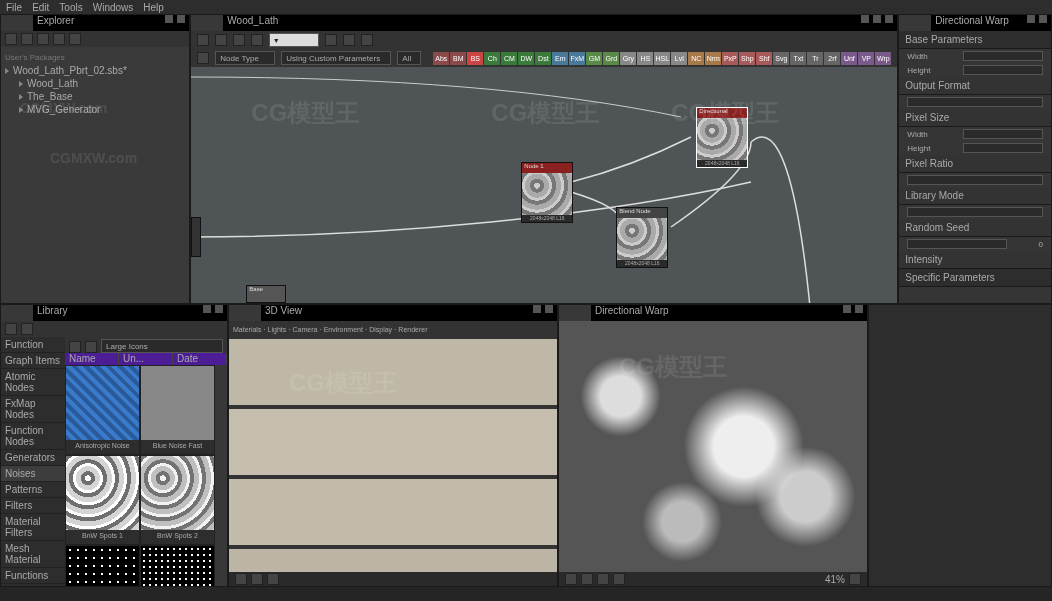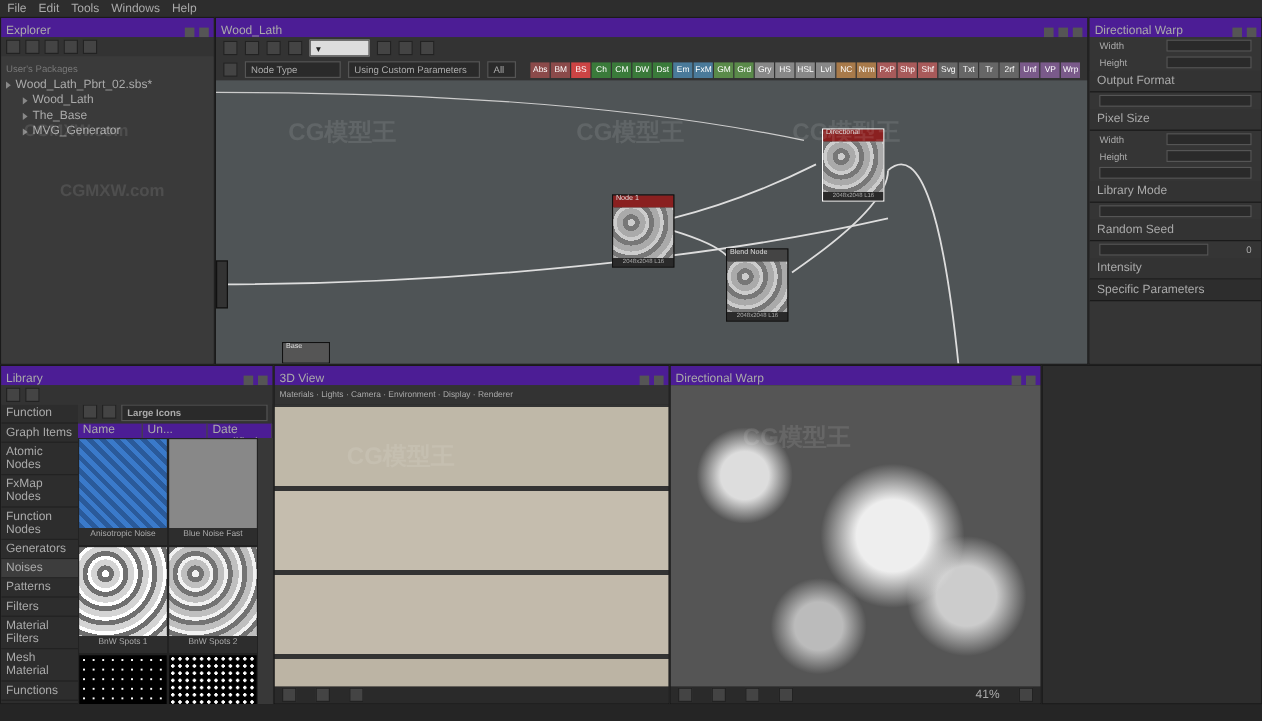"Explorer" .panel-header { align-items: flex-end -> flex-start; background: #4c1d95 -> #000000; margin-left: none -> 32px }
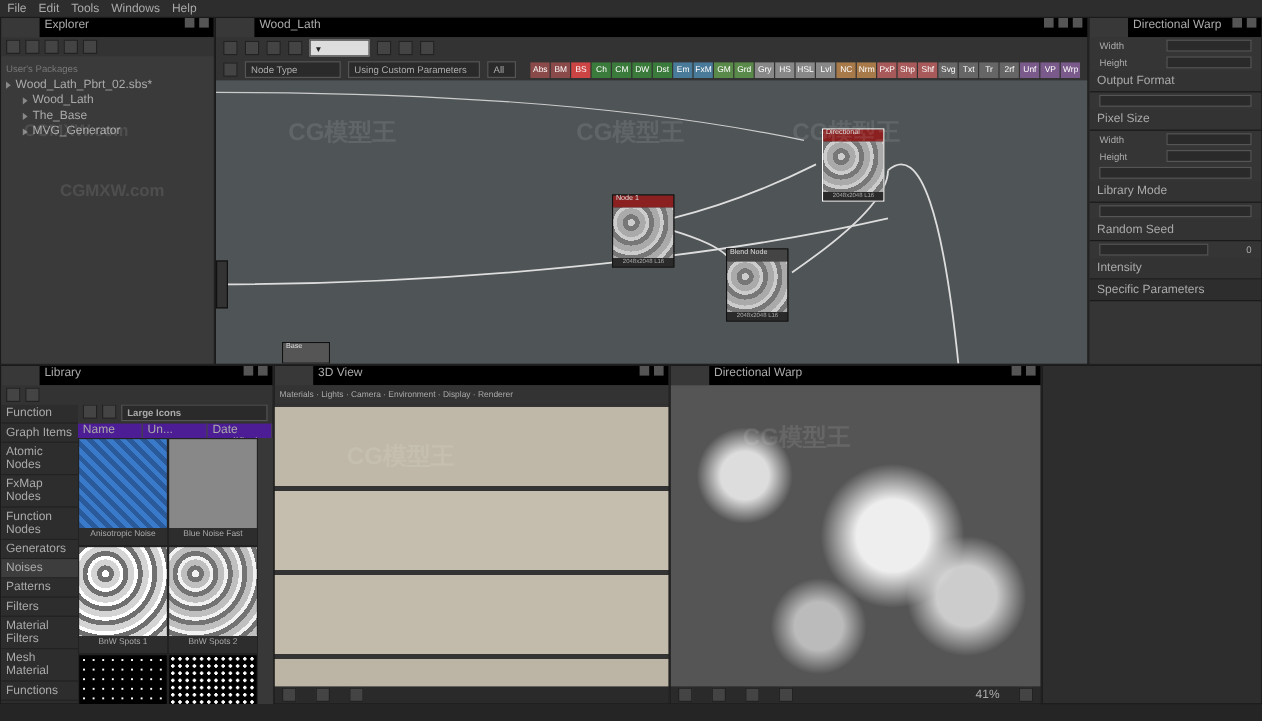"Base Parameters" div.prop-sec { html: none -> <div>Base Parameters</div> }
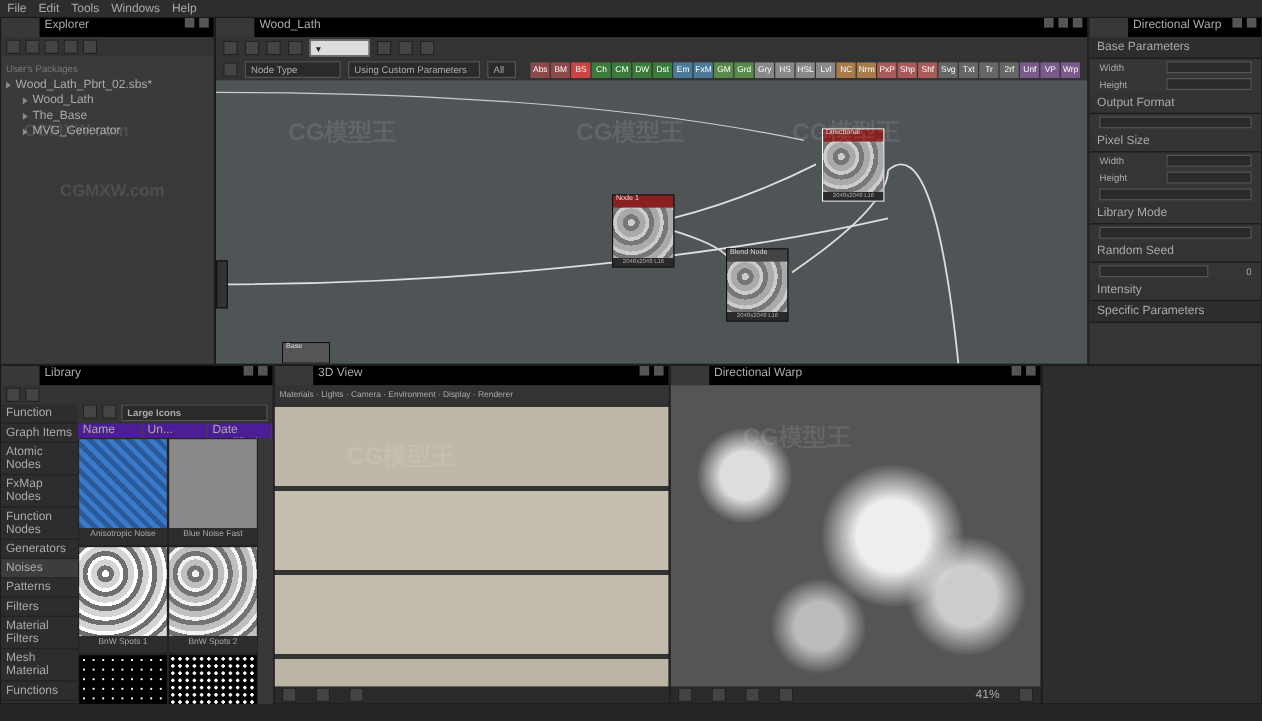"Node Type" div.dropdown { width: 80px -> 60px }
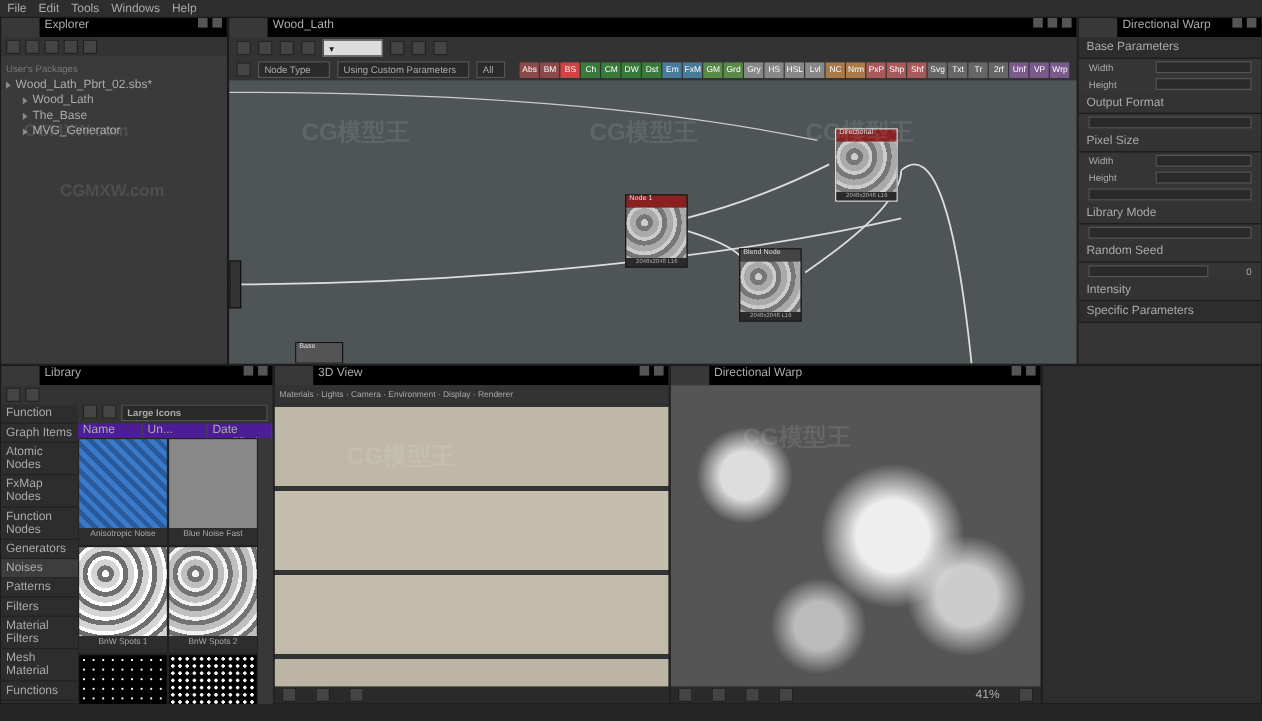"CG模型王" .watermark { font-size: 20px -> 24px }
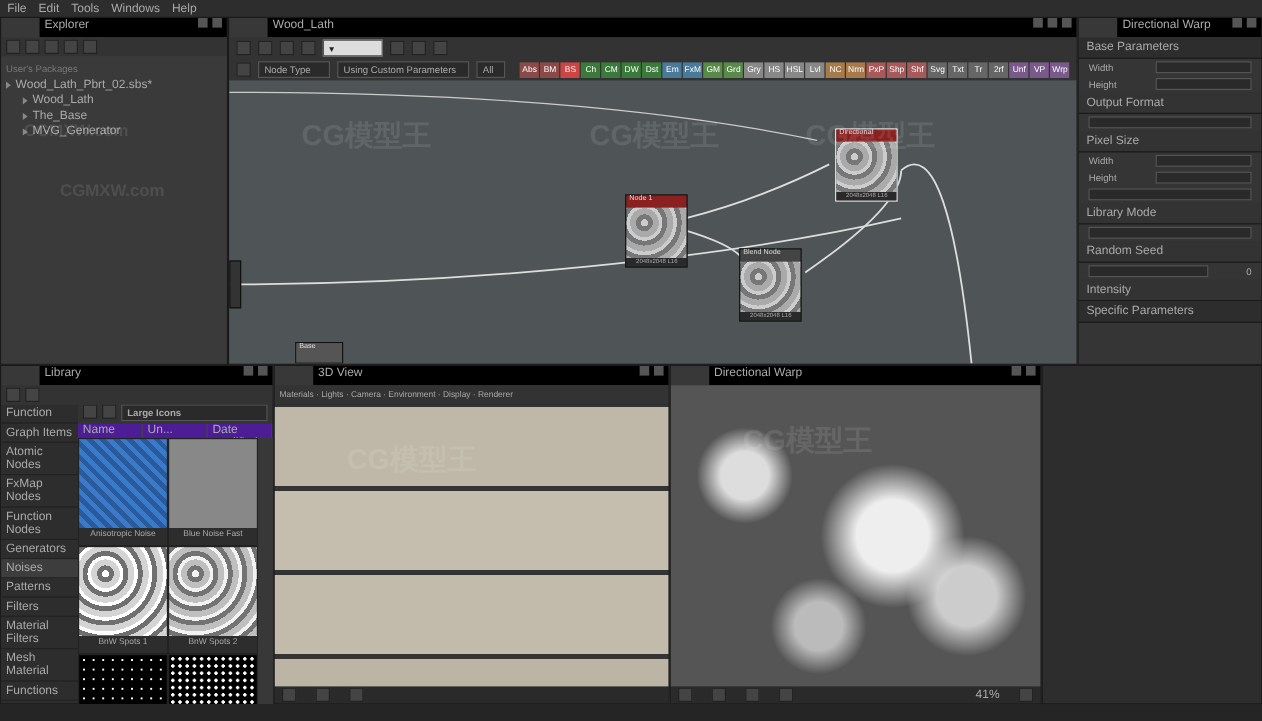"Pixel Ratio" div.prop-sec { html: none -> <div>Pixel Ratio</div> }
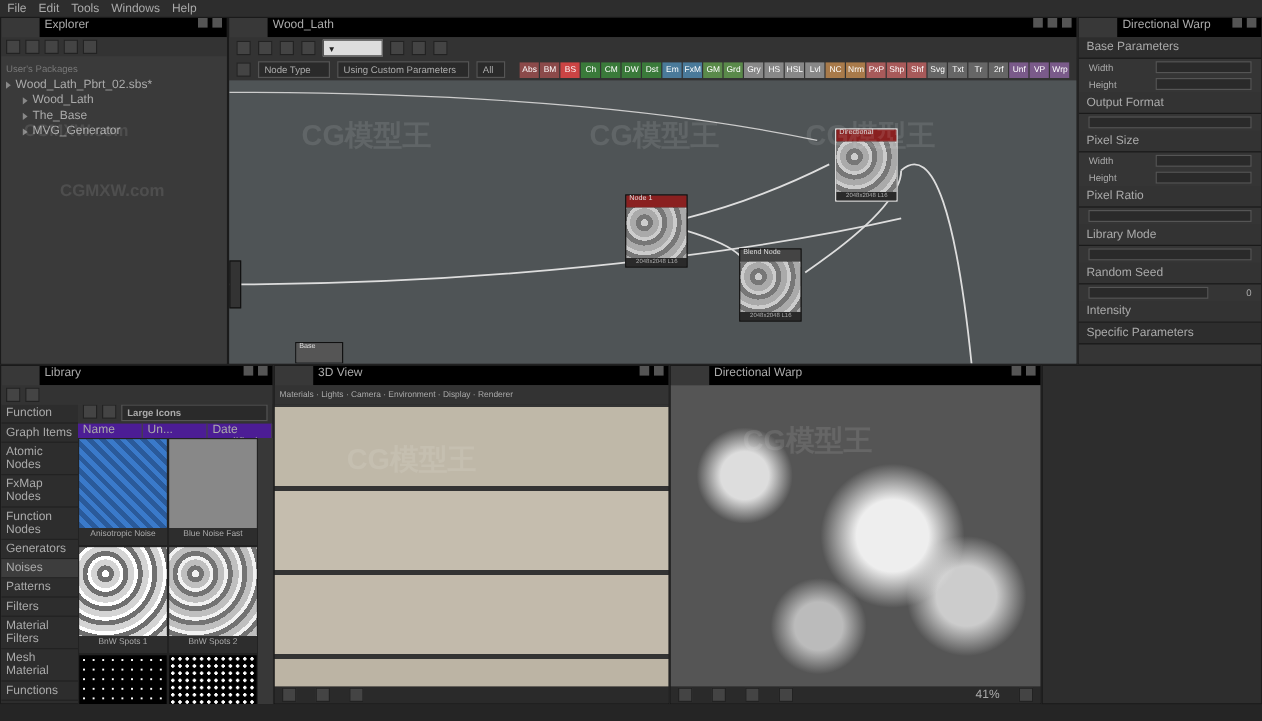"Large Icons" .lib-filter { align-items: flex-start -> flex-end; font-weight: bold -> none }
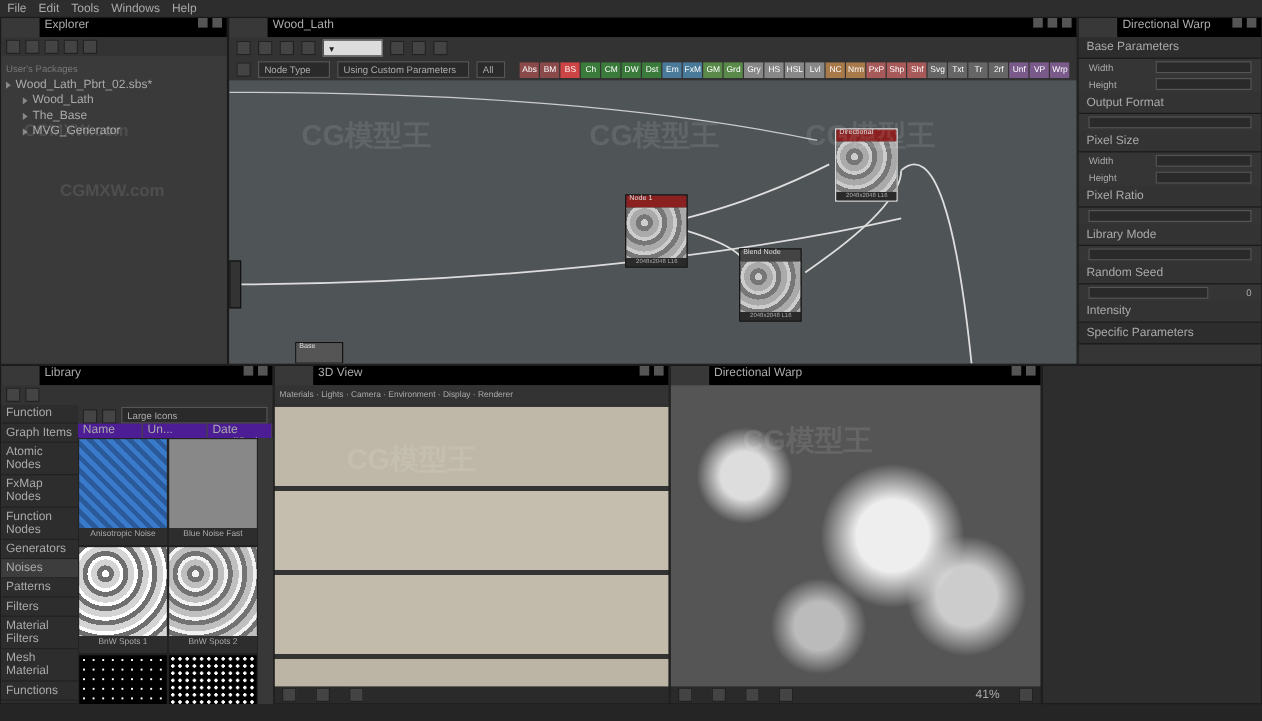"41%" .status { gap: 16px -> 4px }
